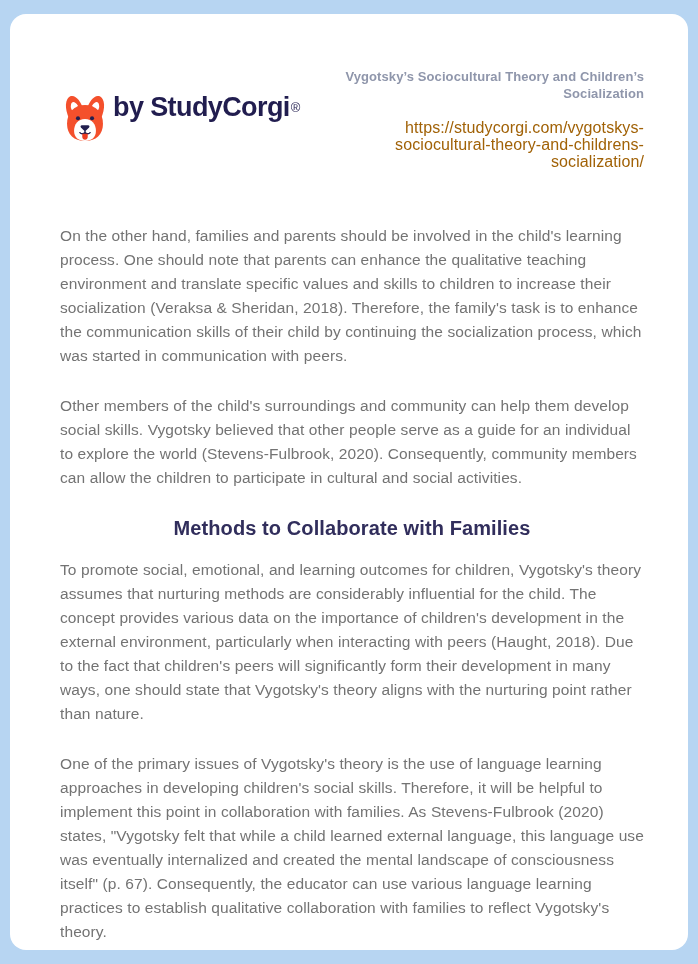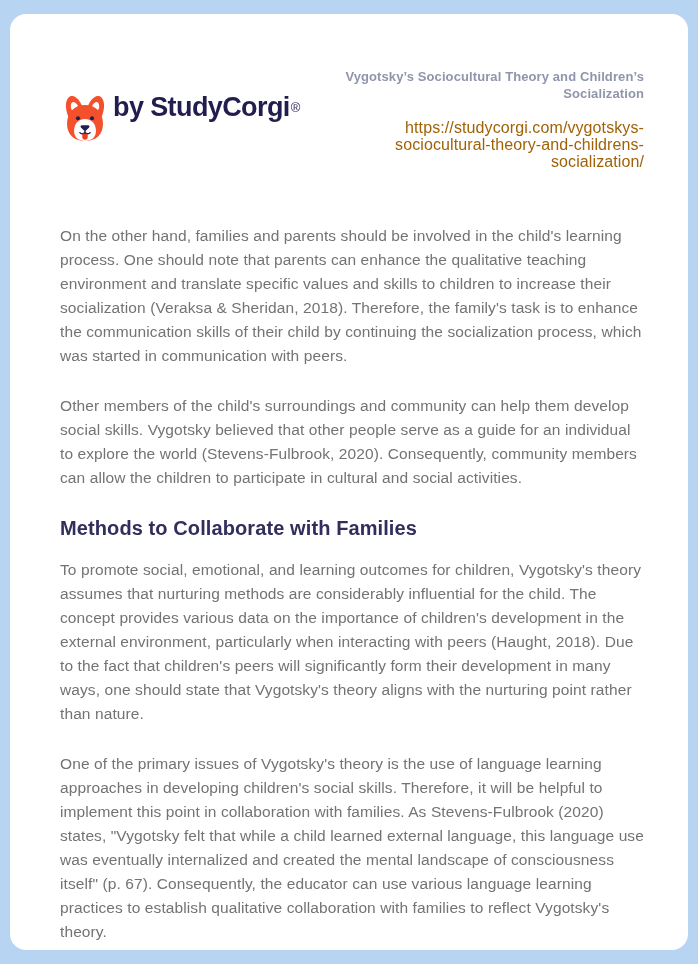"Methods to Collaborate with Families" .article h2 { text-align: none -> center }
